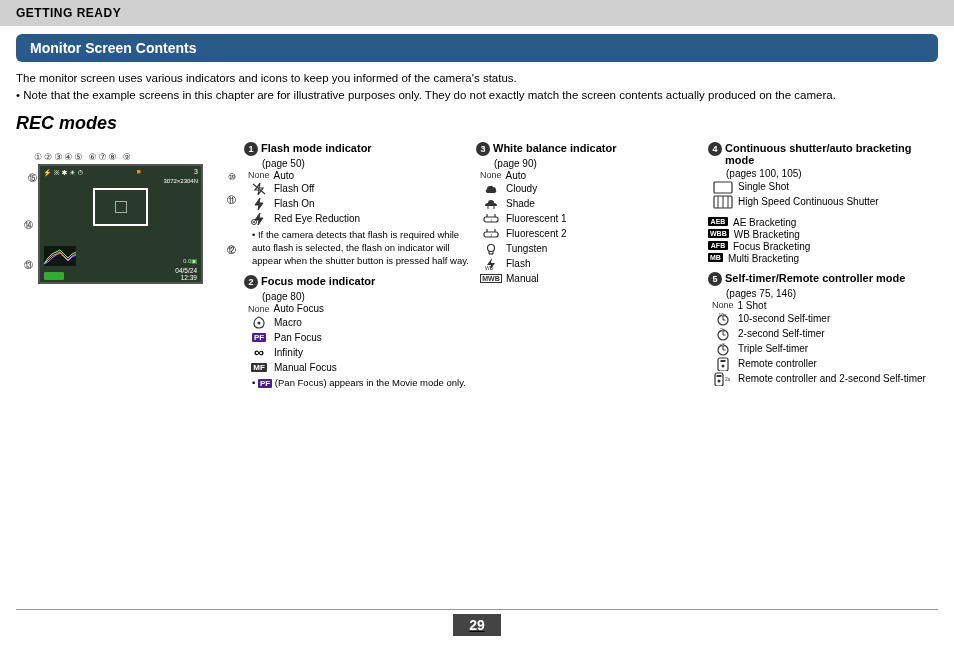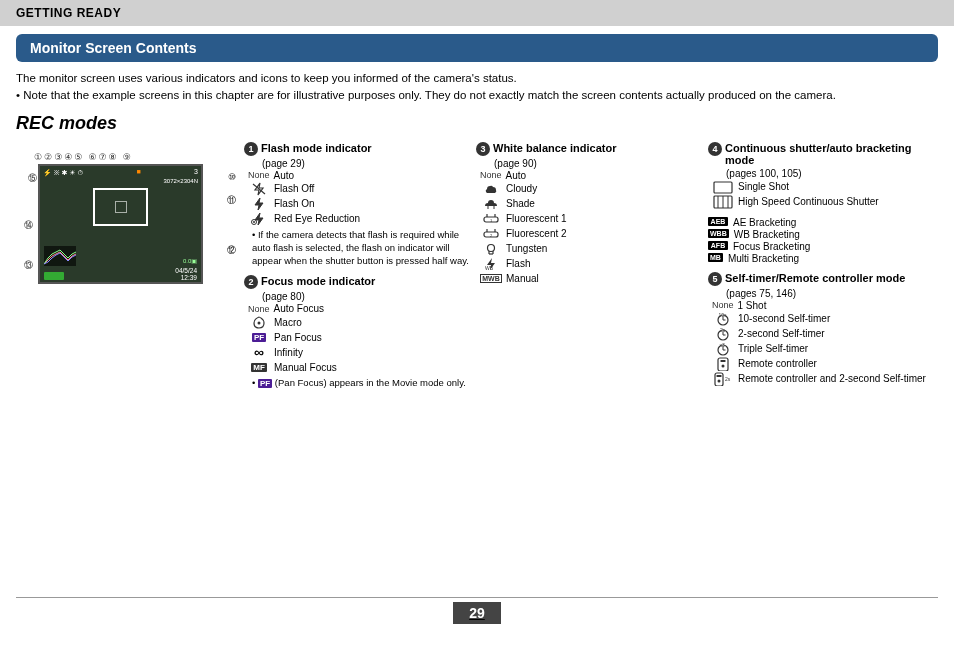"(page 29)" div { text: 29 -> 50 }
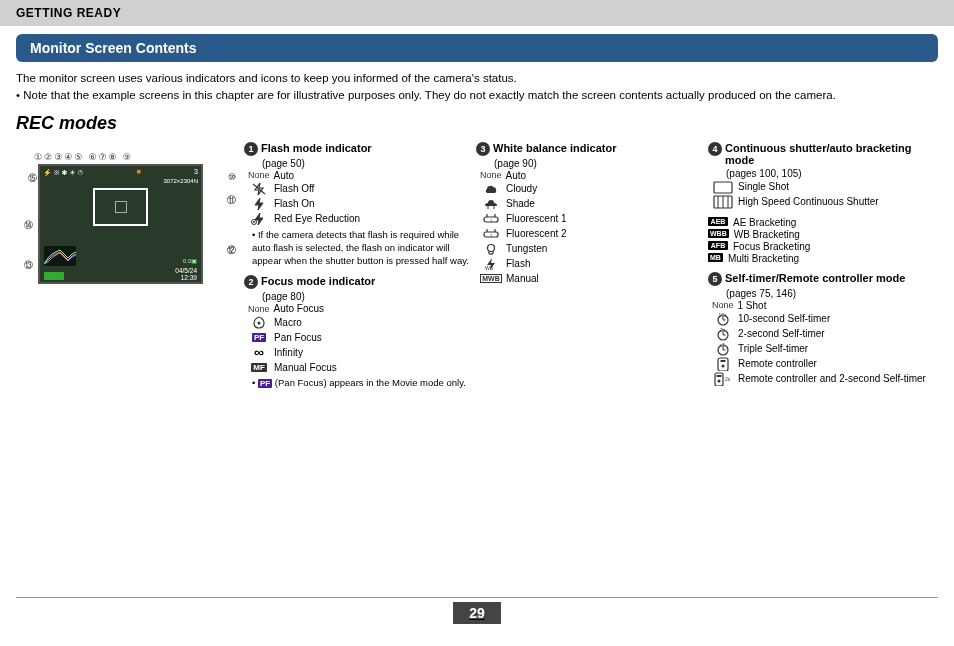"29" .page-footer { bottom: 22px -> 10px }
